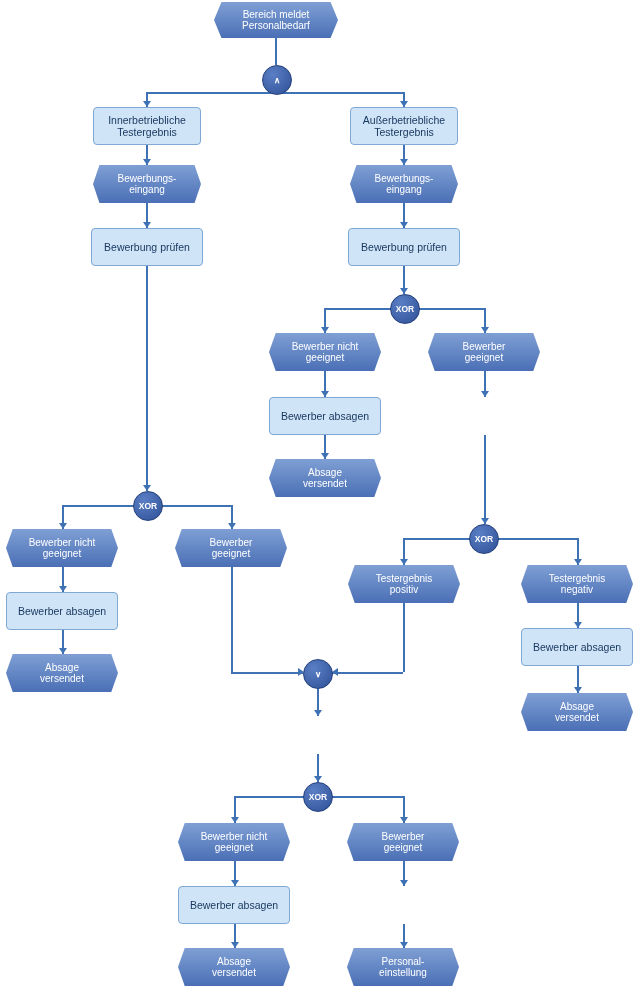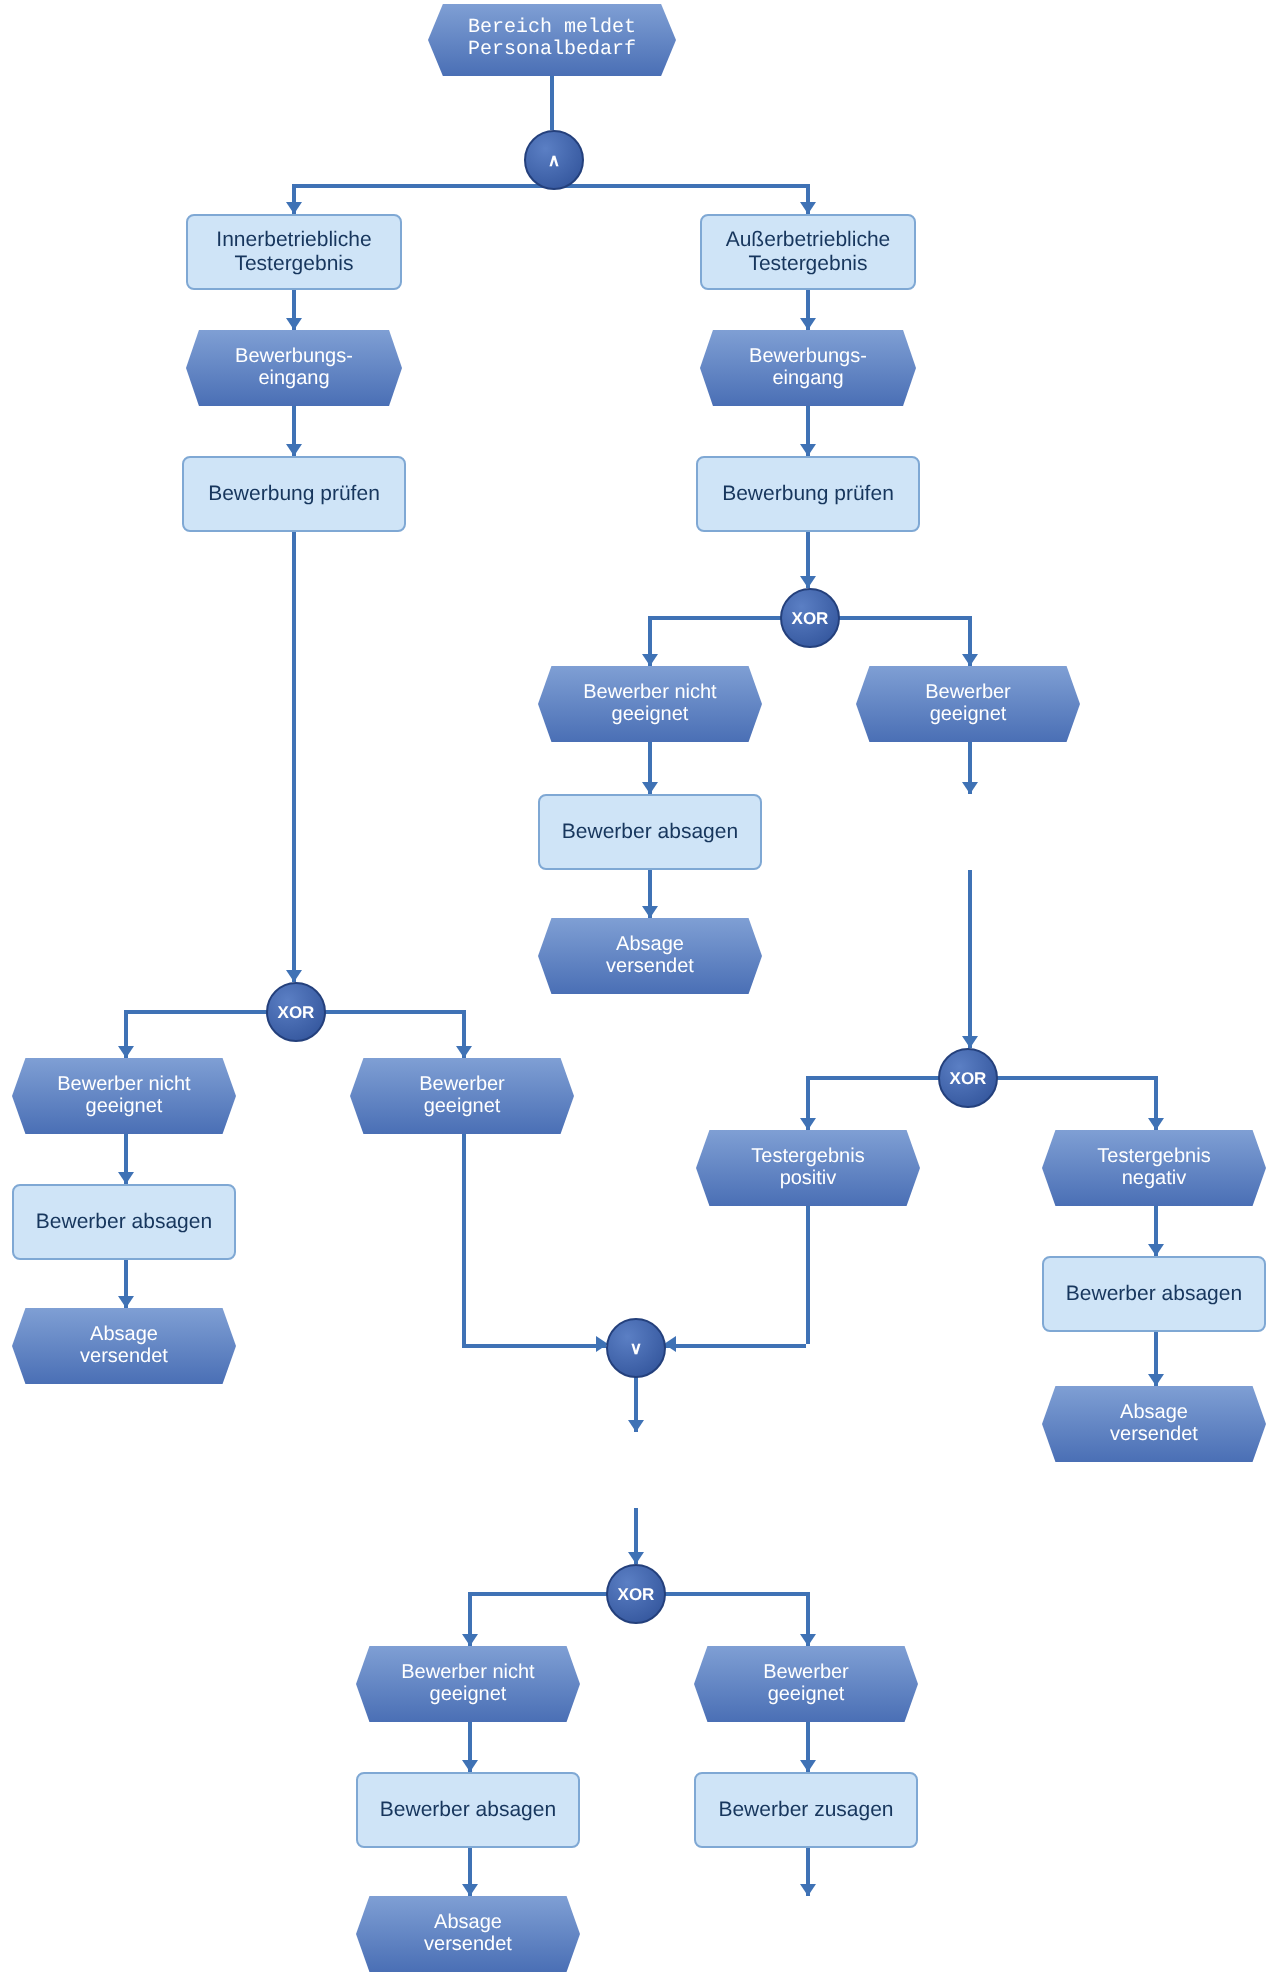"Bereich meldet" div.hexwrap { font-family: Liberation Mono, monospace -> none }
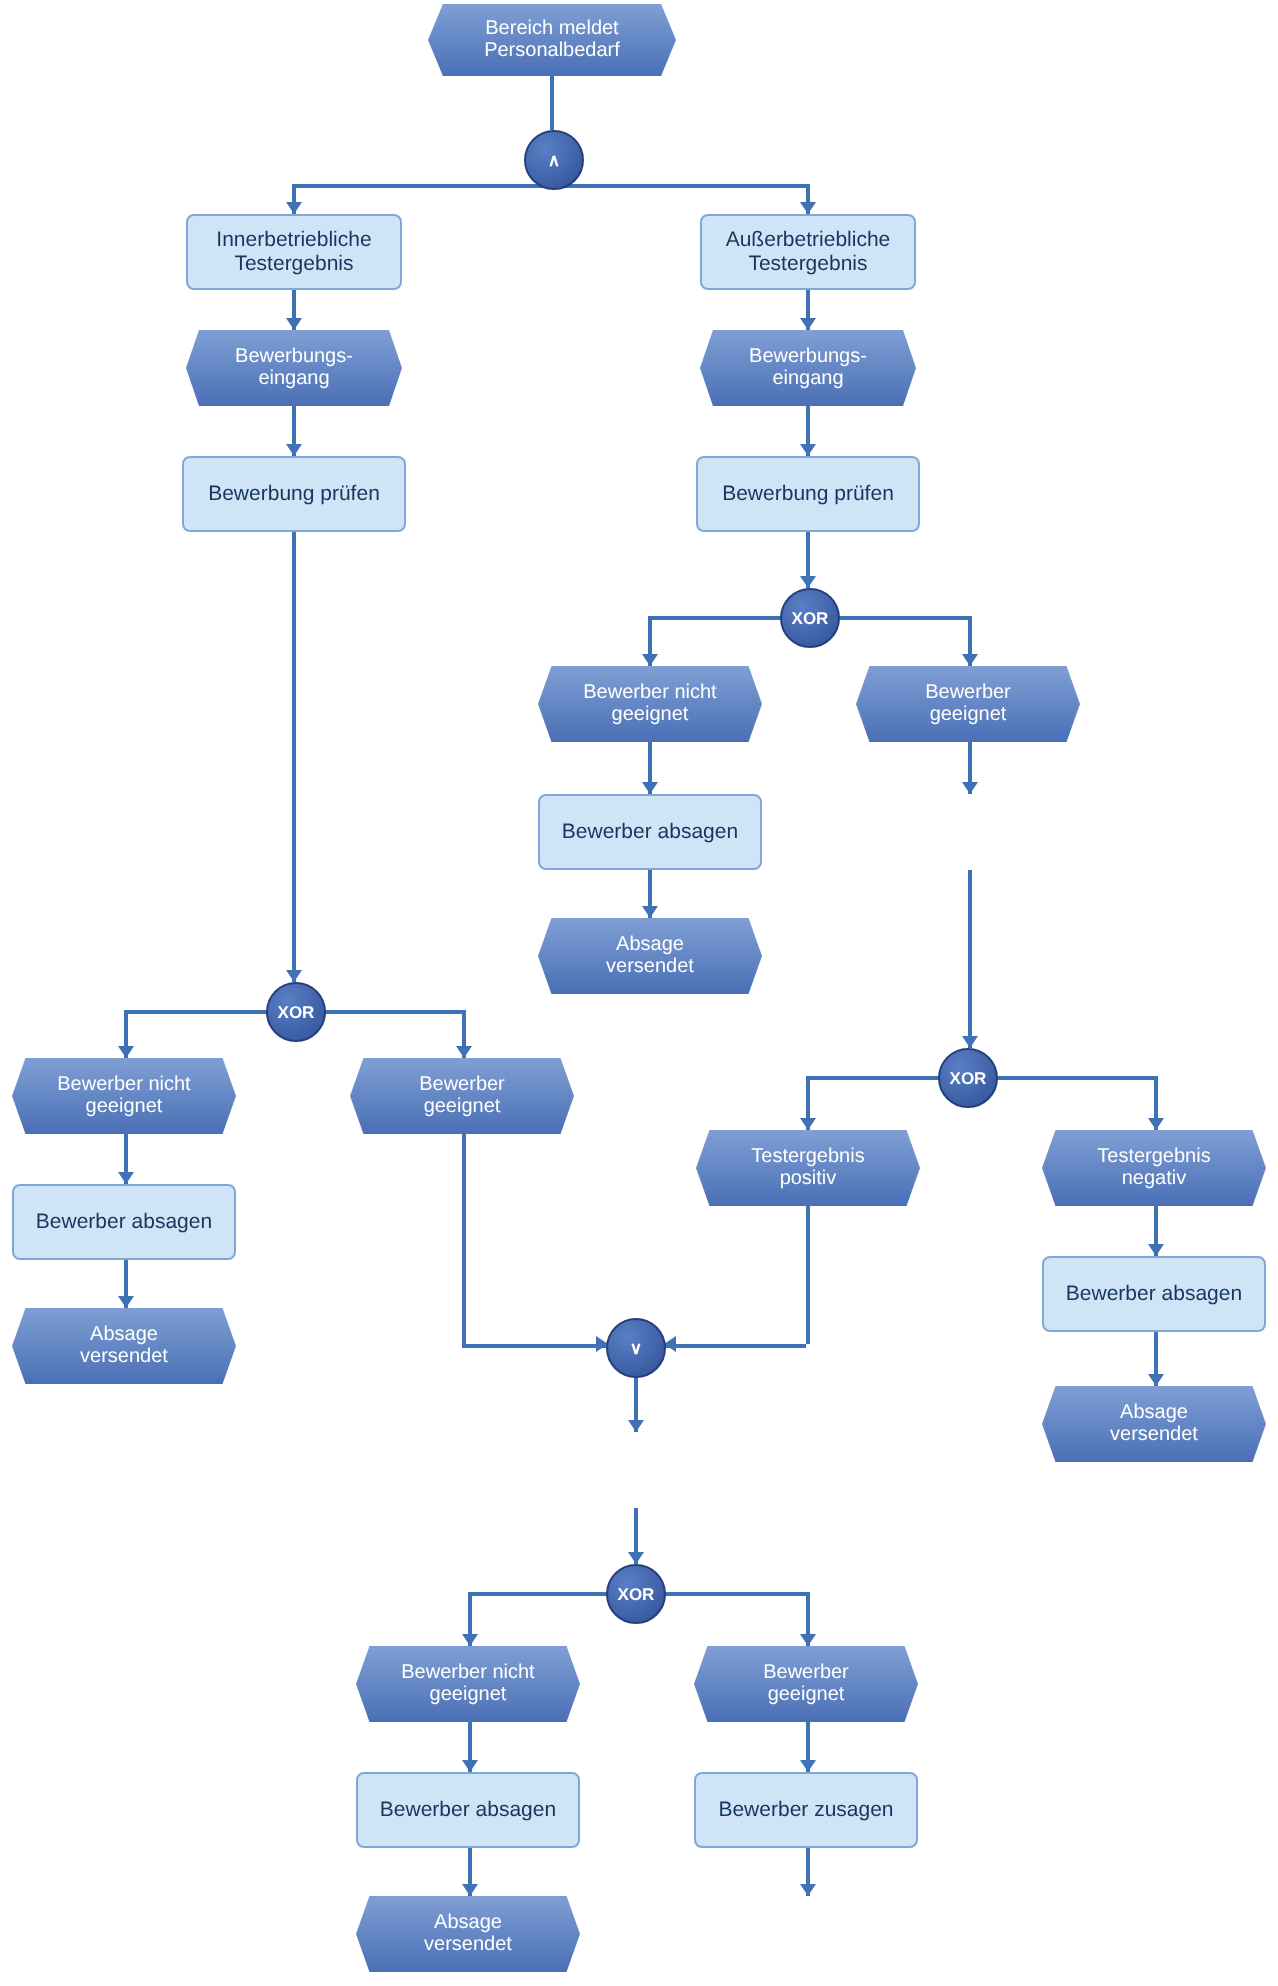"Bewerber zusagen" div.node { html: <div>Bewerber zusagen</div> -> none }
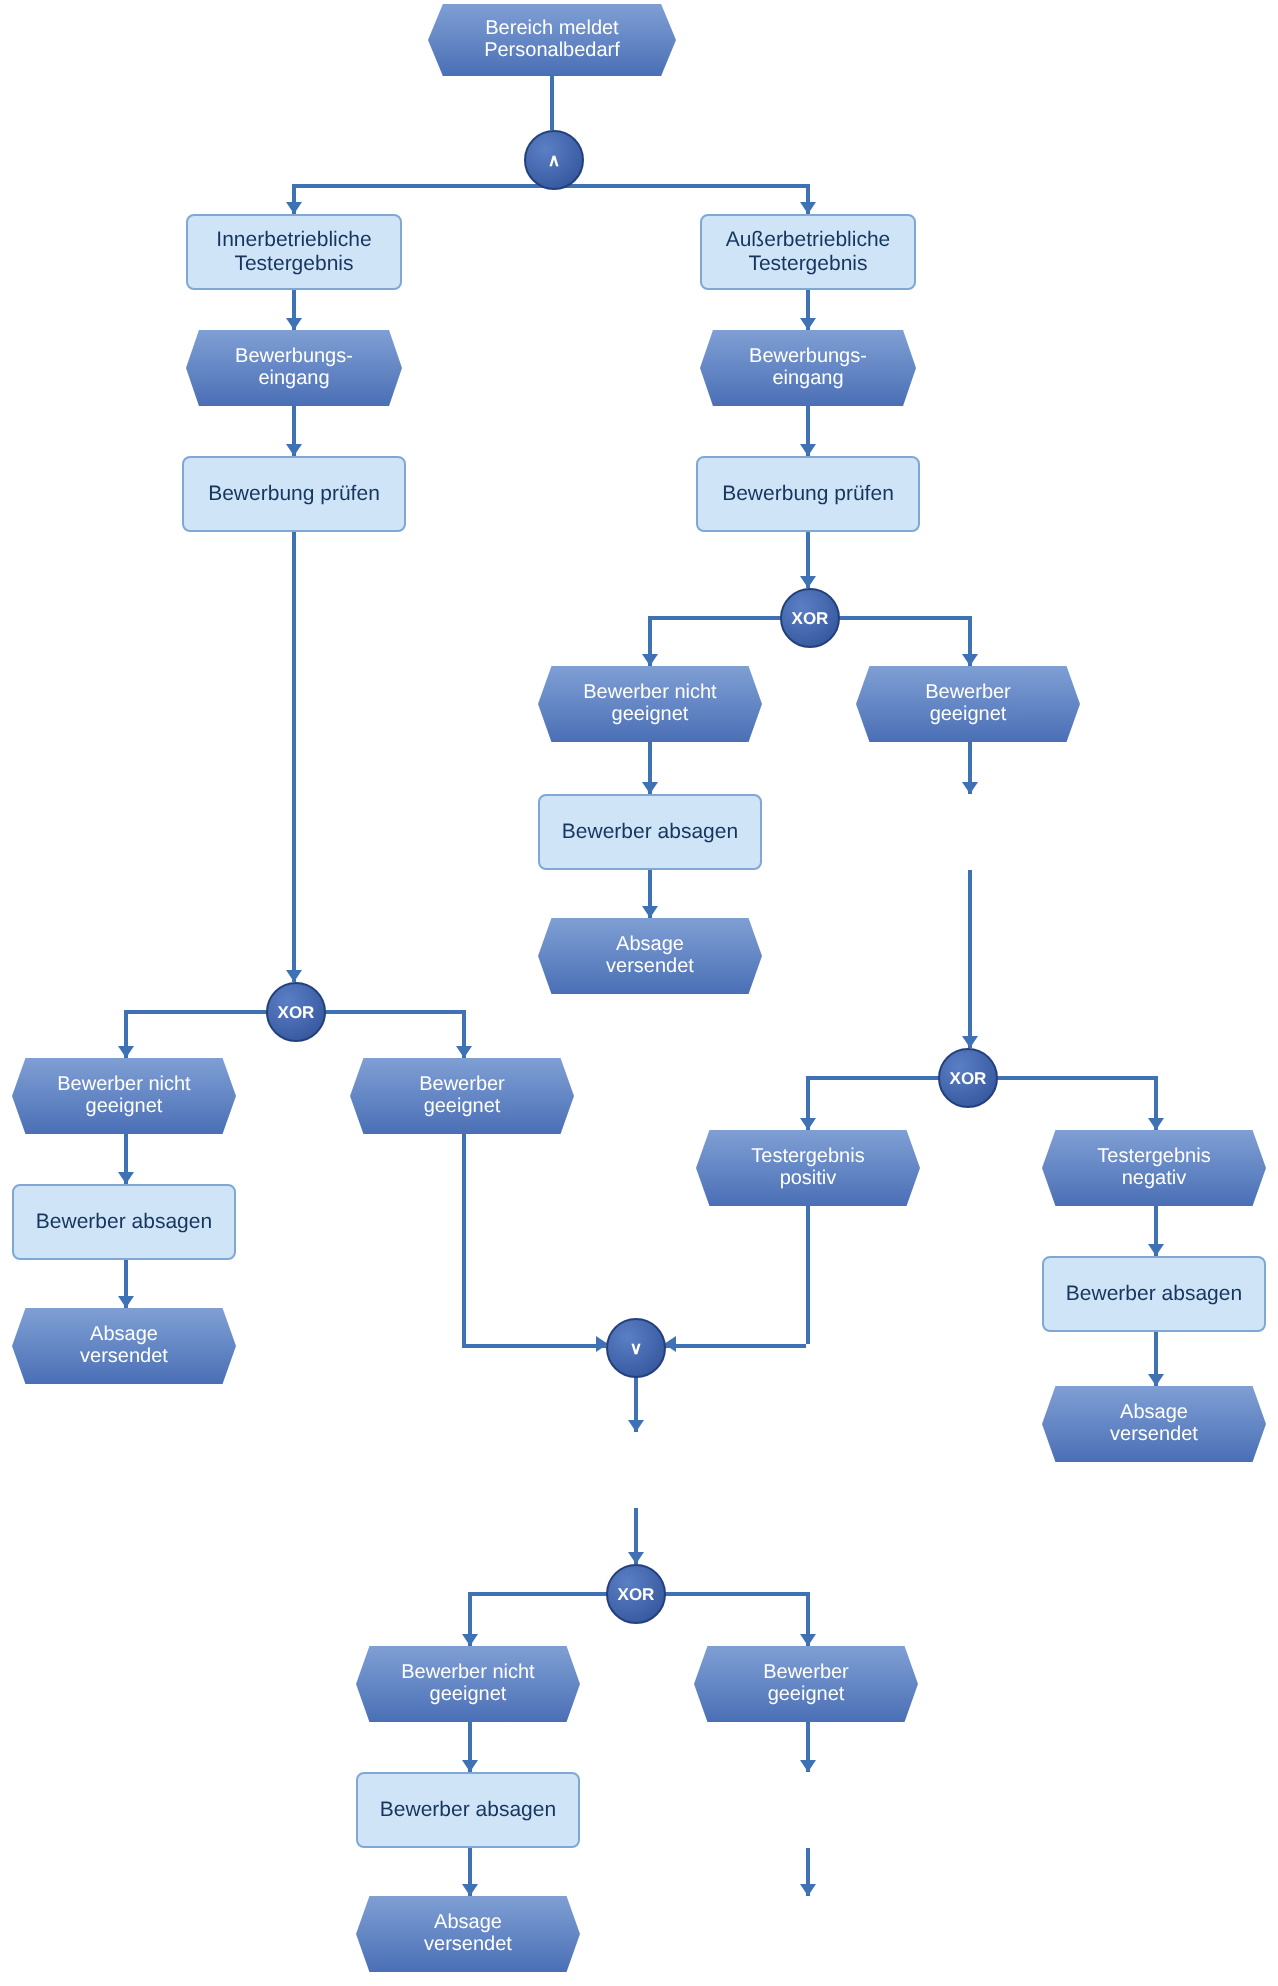"Personal-" div.hexwrap { html: none -> <div> <div>Personal- einstellung</div> </div> }
